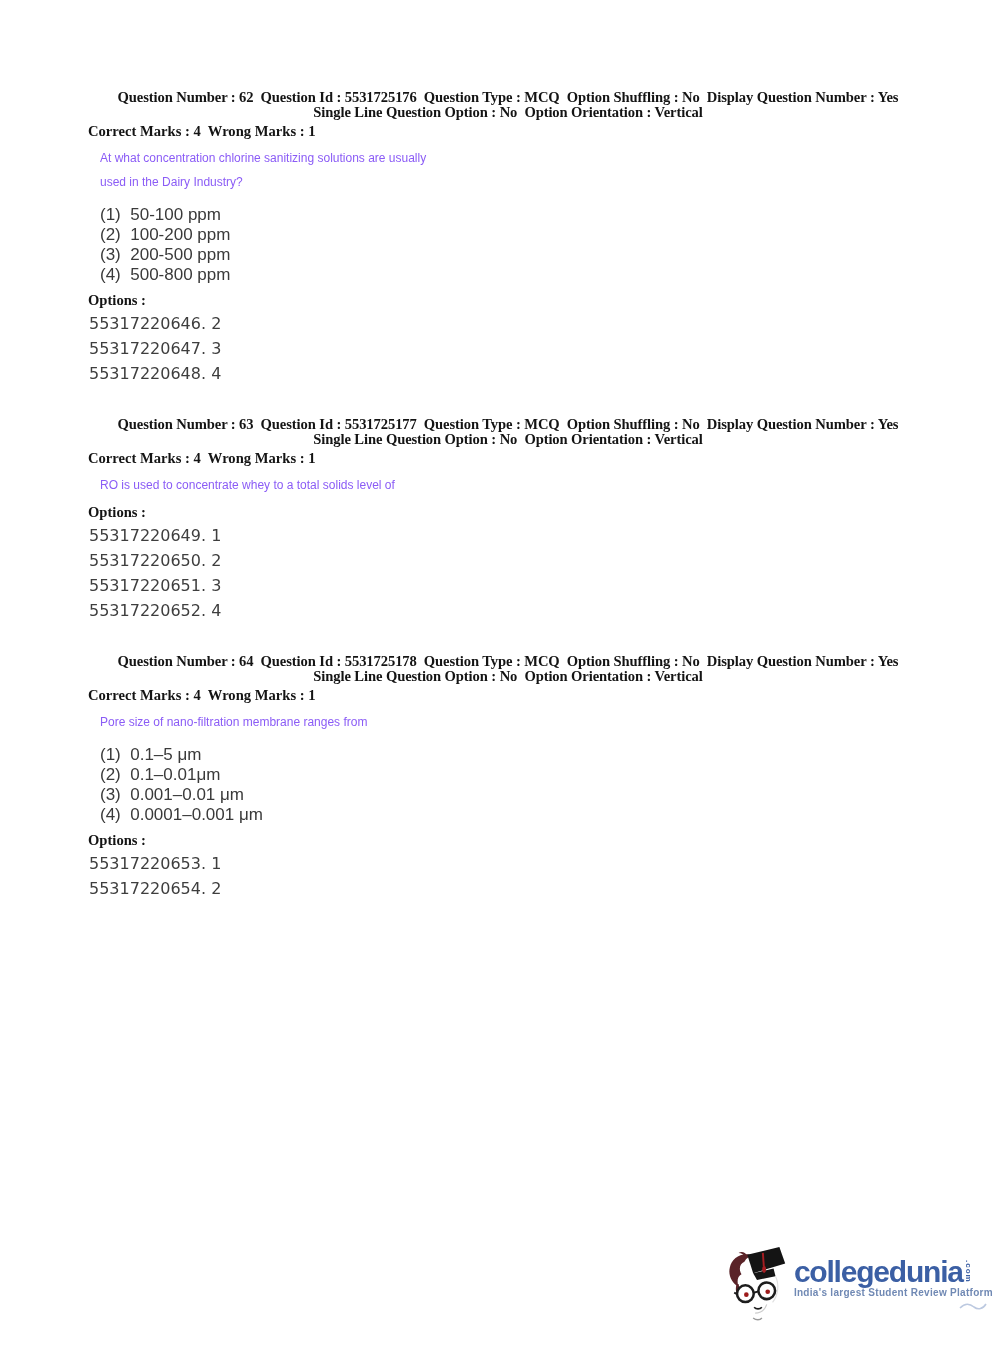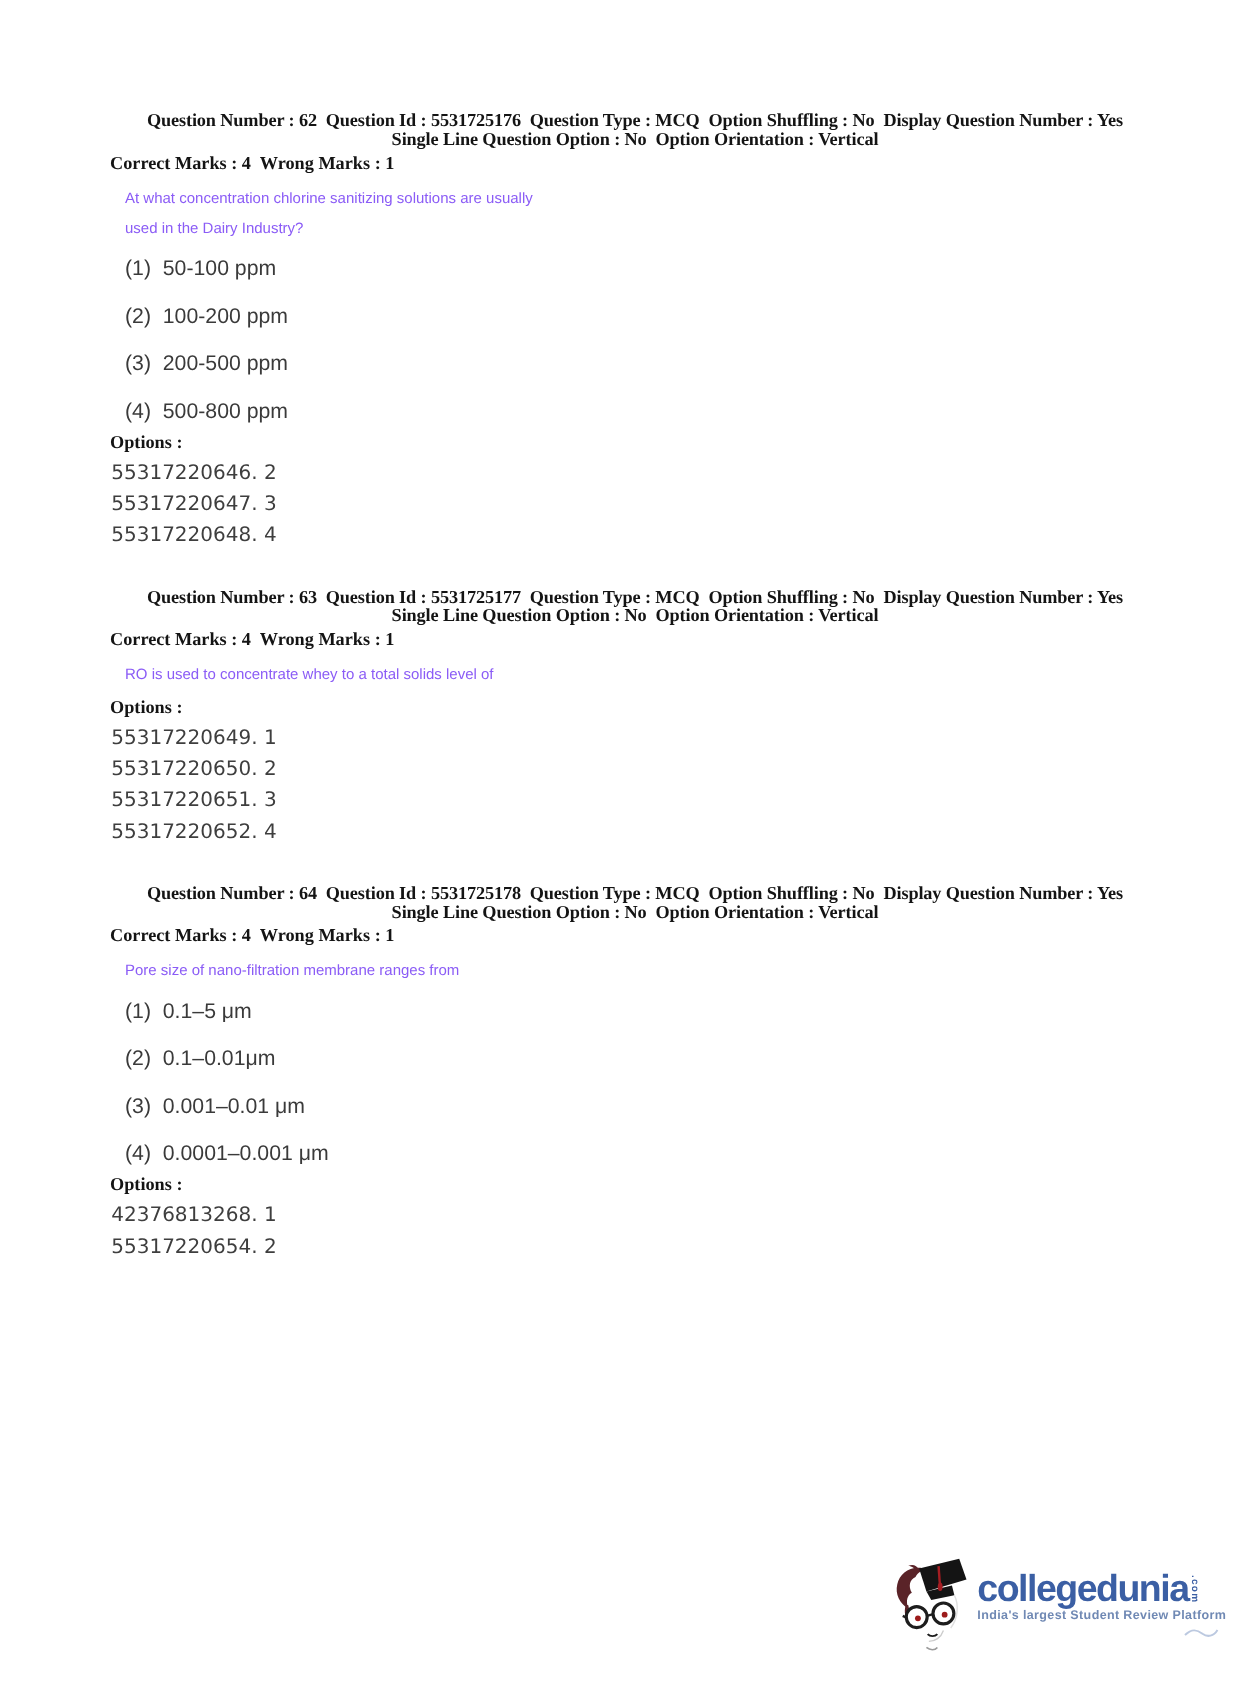"(2) 100-200 ppm" .choice + .choice { margin-top: 18px -> none }
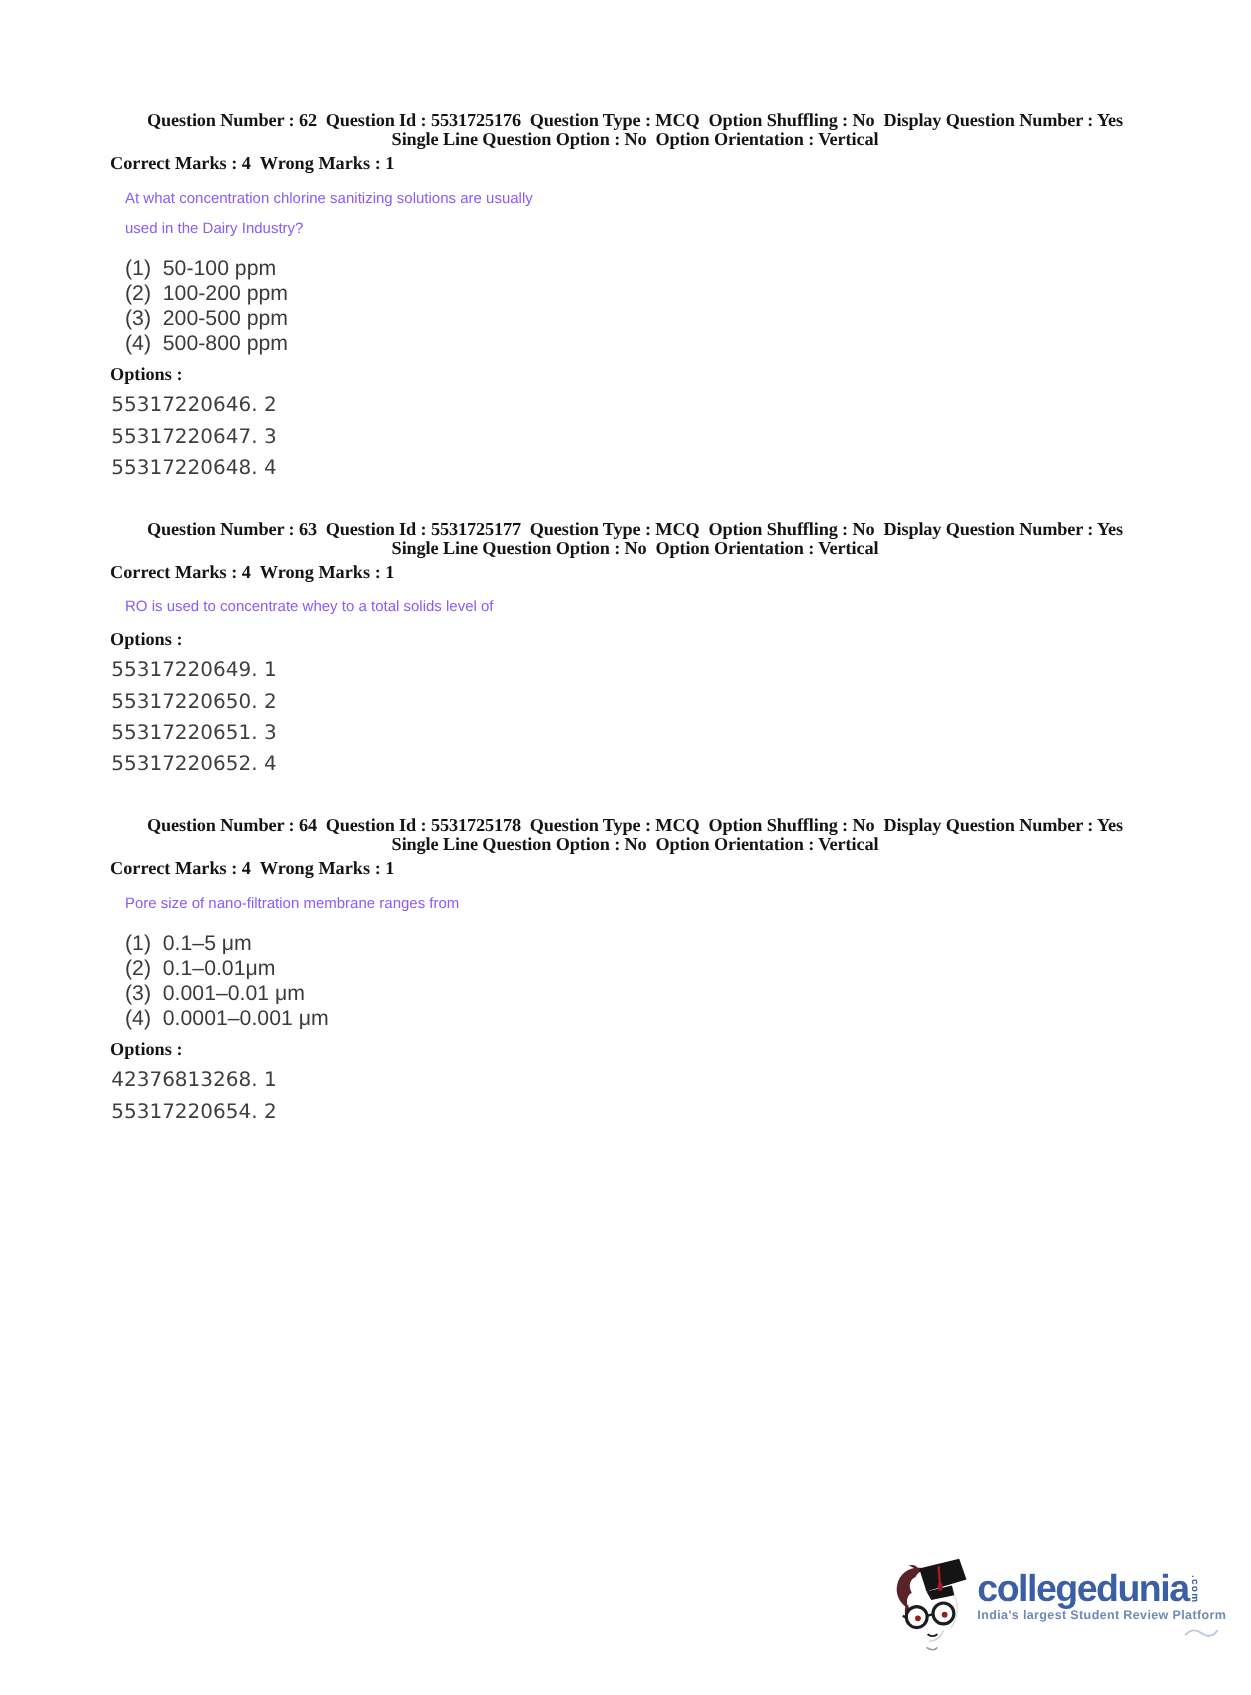"42376813268. 1" div.option-id { text: 42376813268 -> 55317220653 }
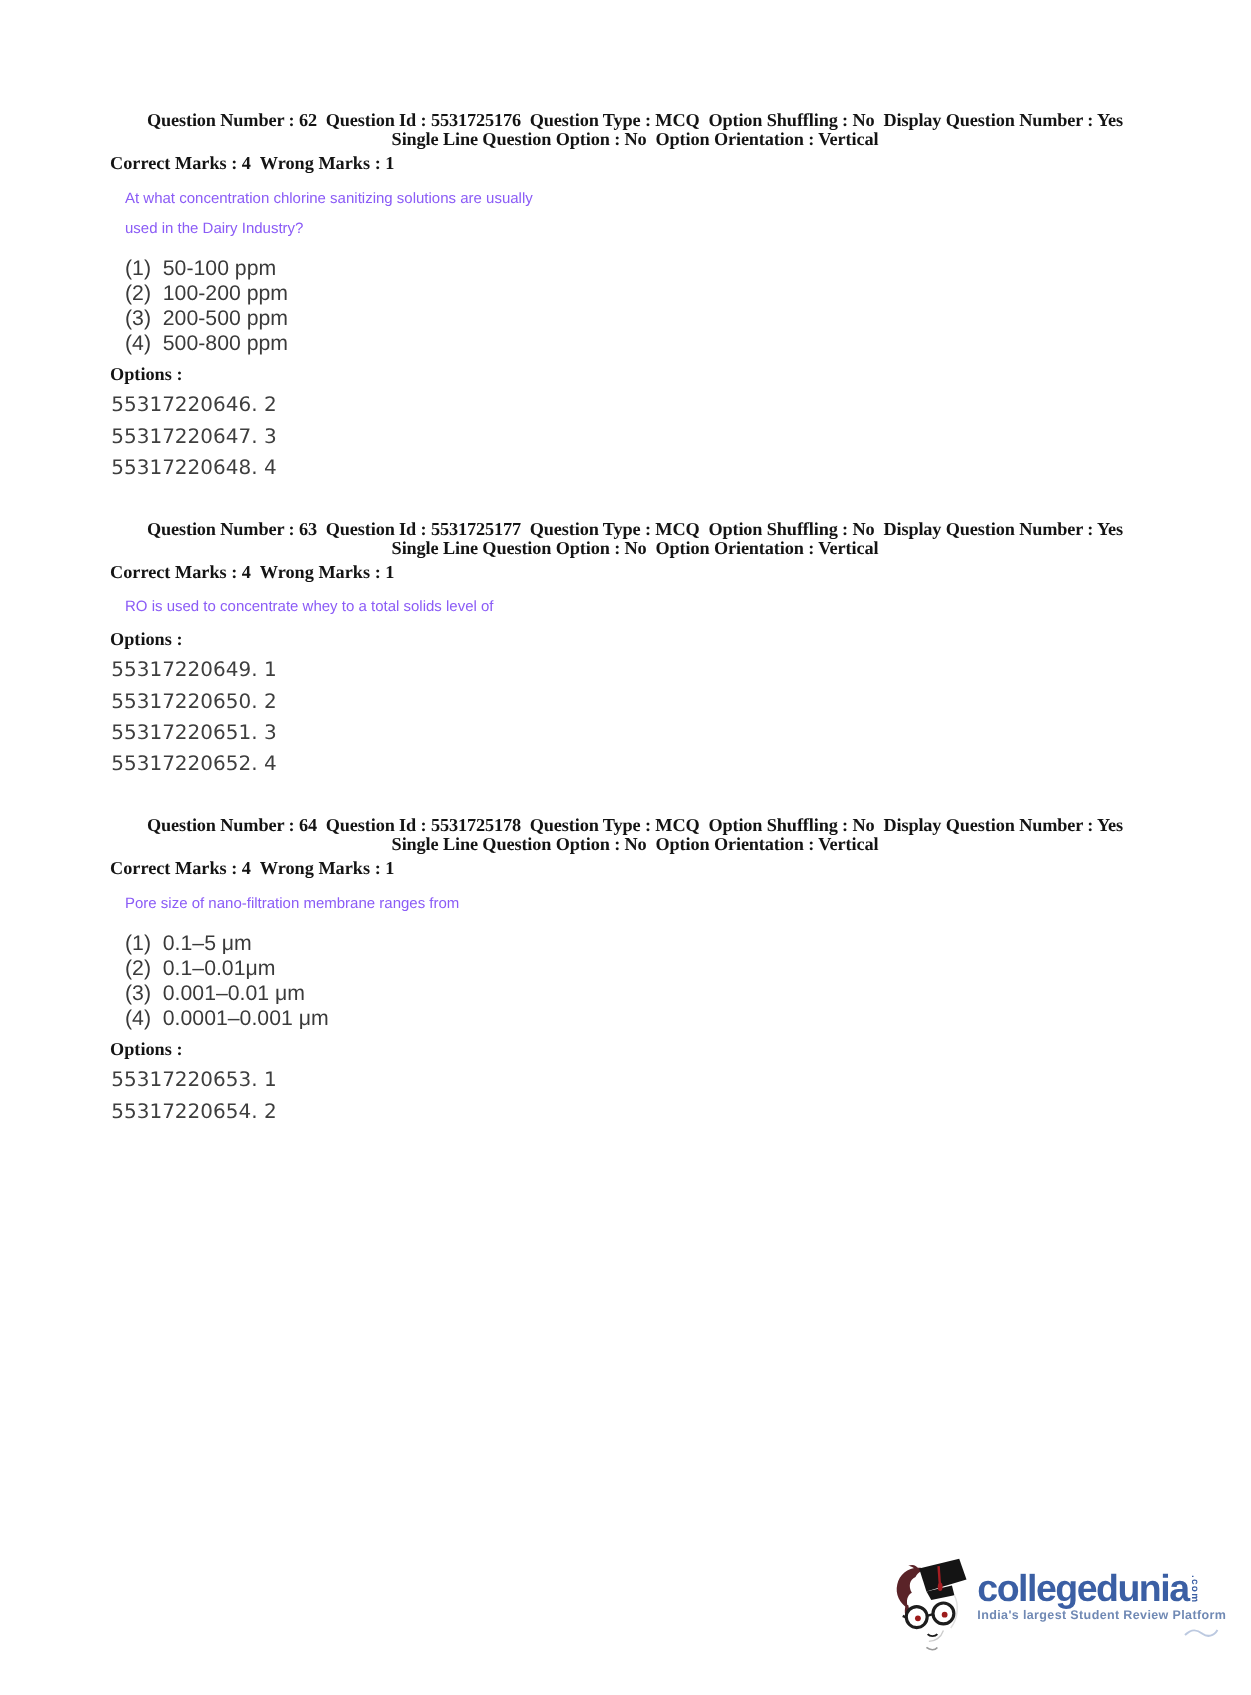"collegedunia" .logo { right: 20px -> 8px }
